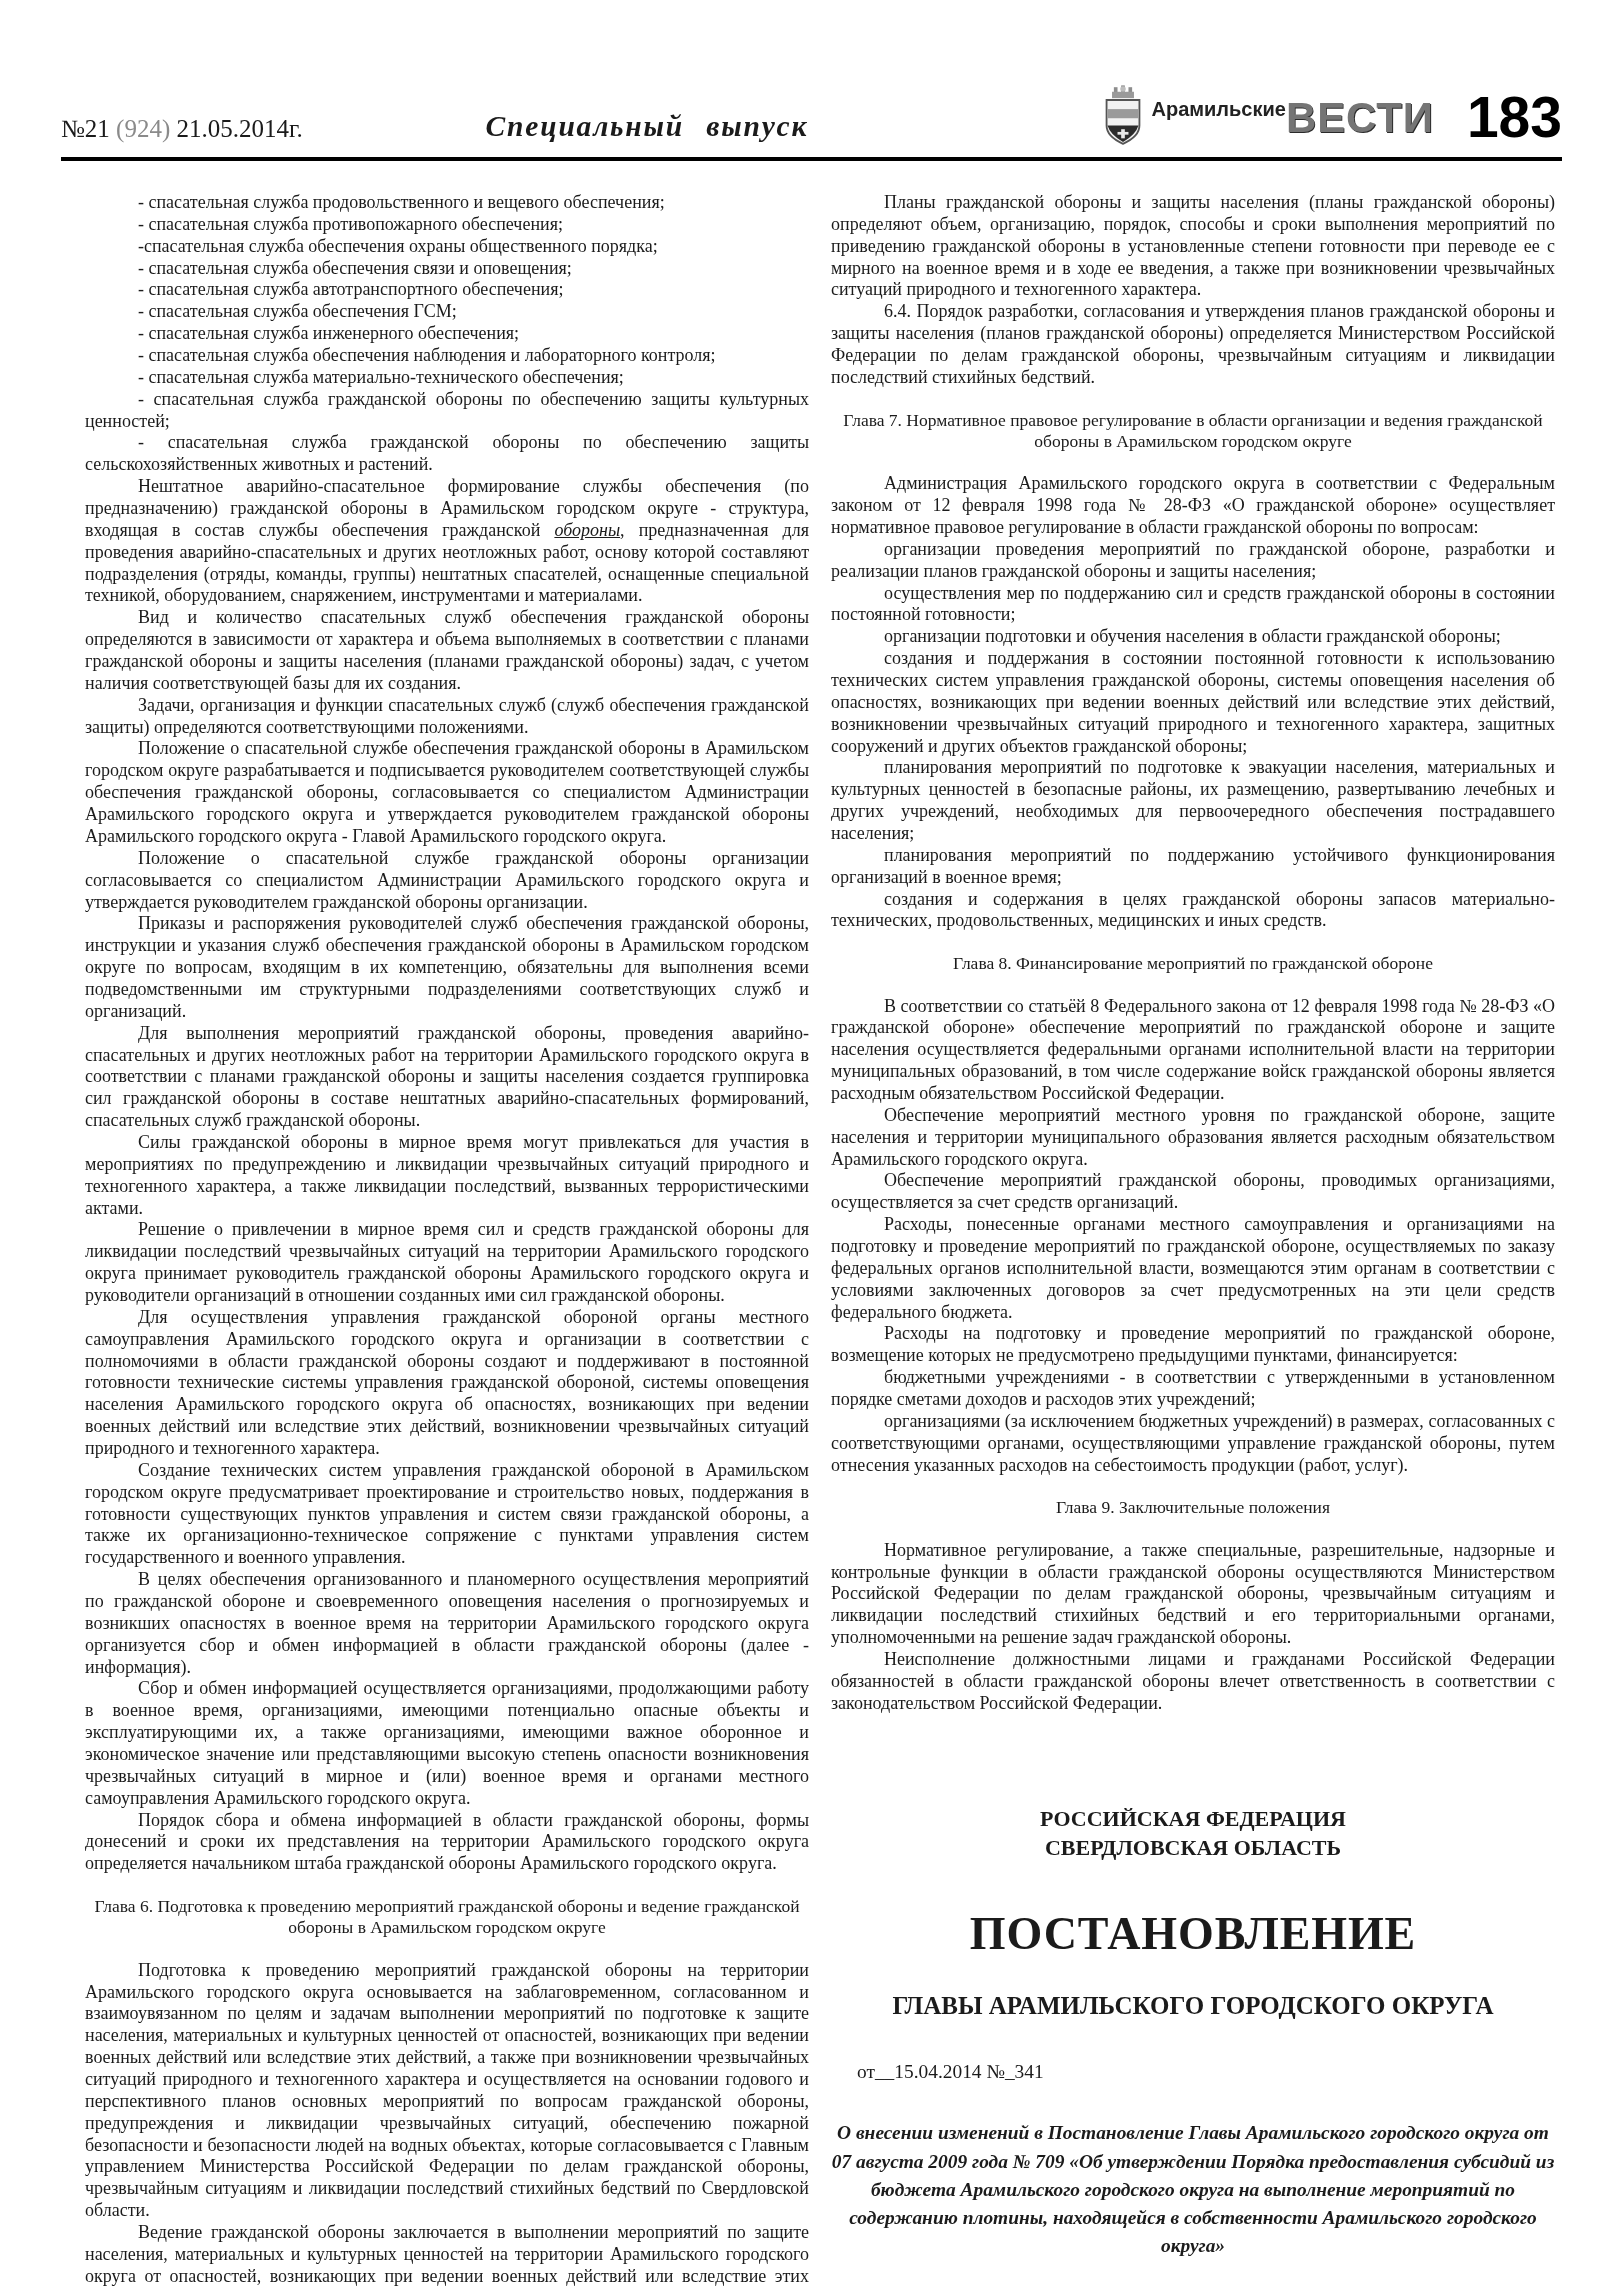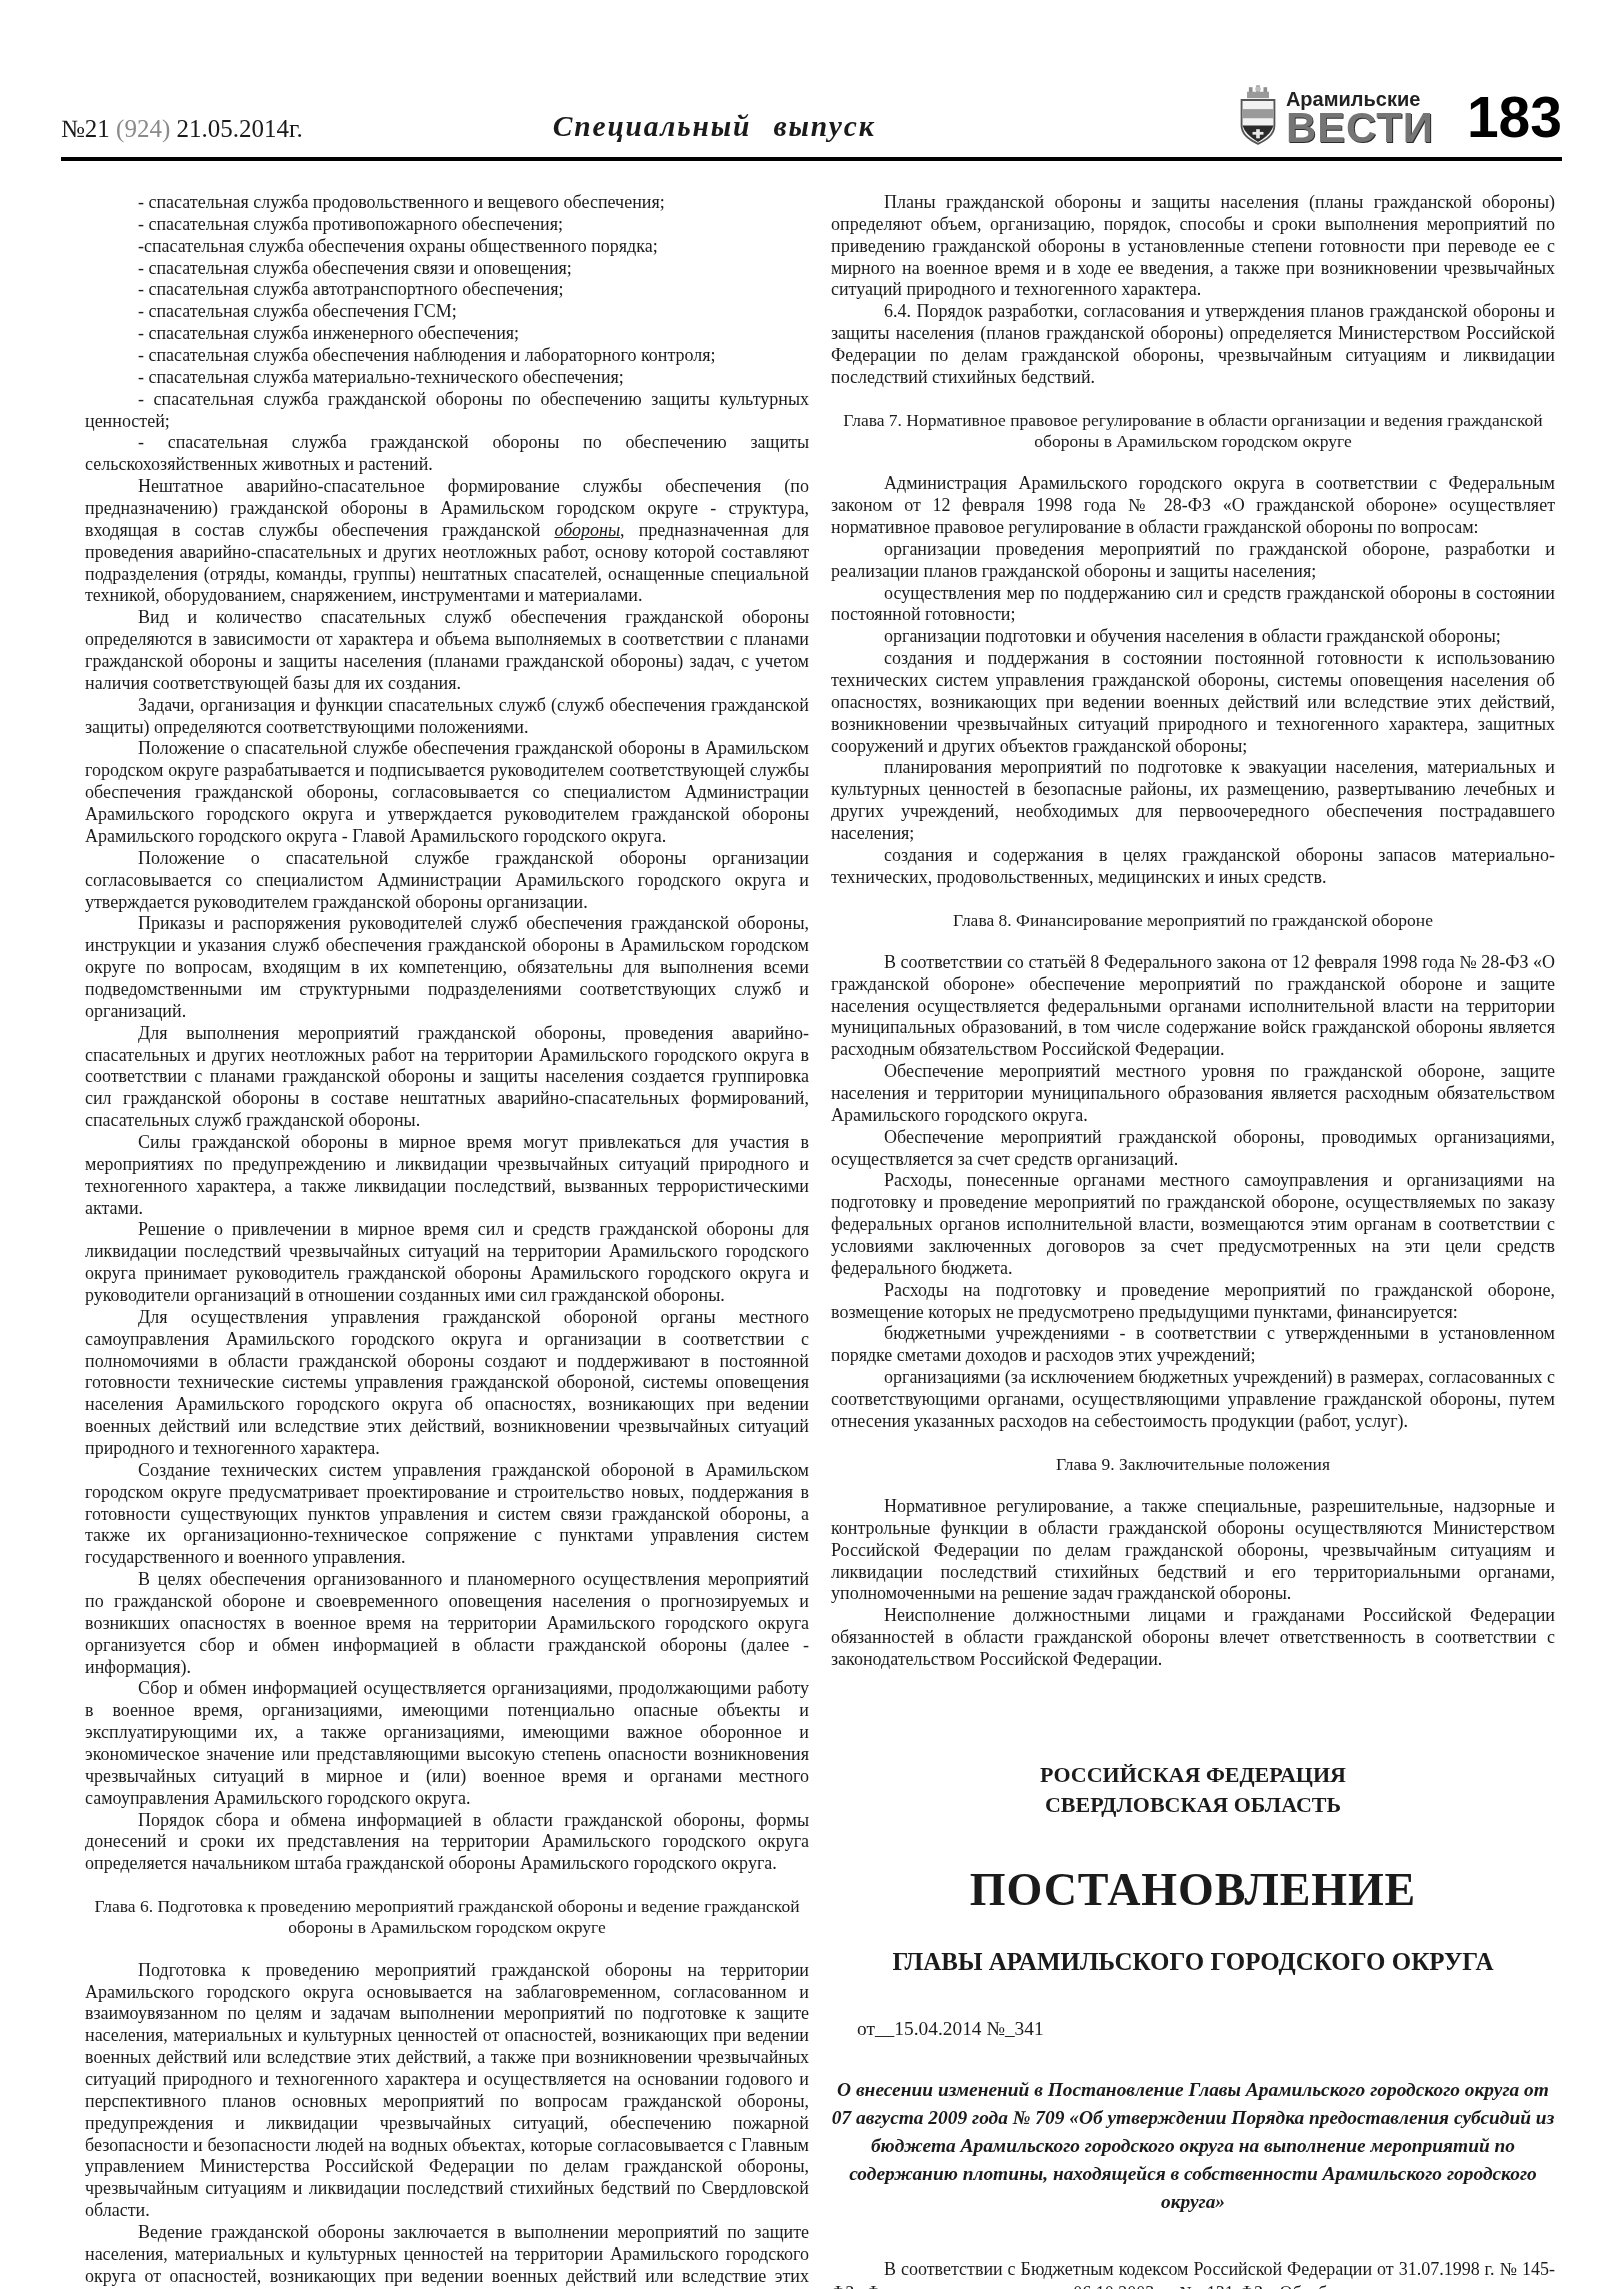"Арамильские" .brand-text { flex-direction: column -> row }
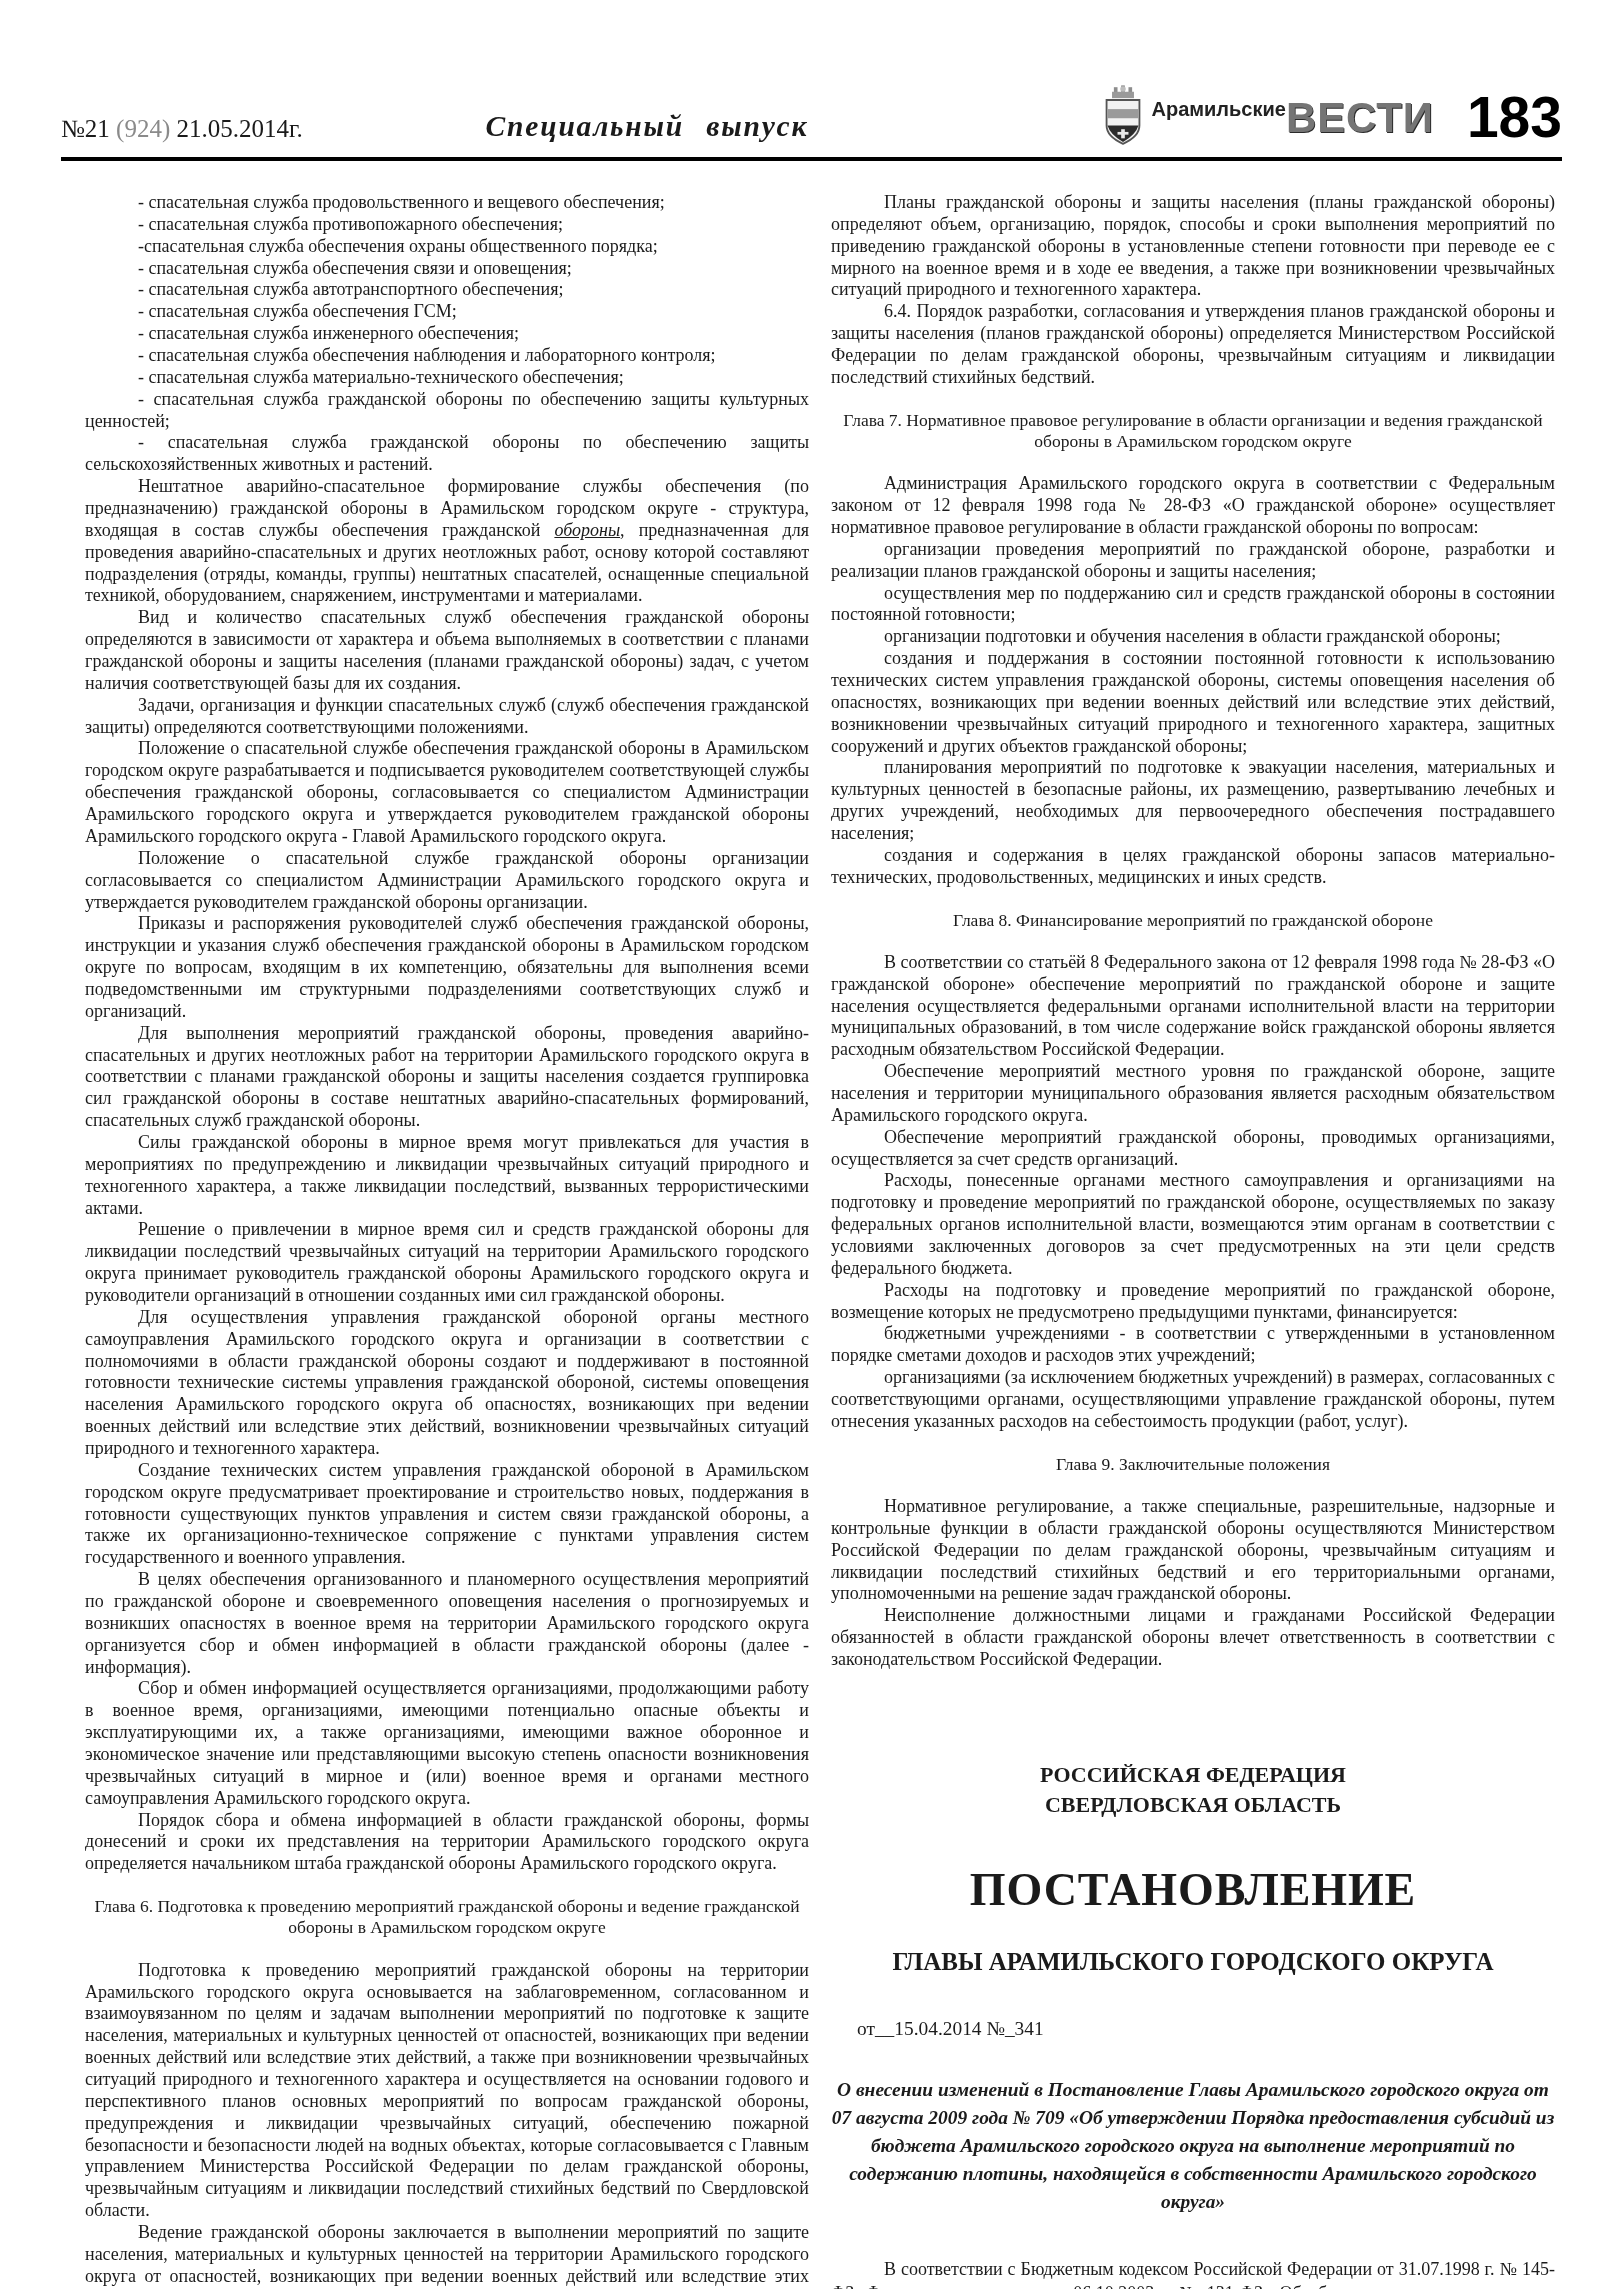"планирования мероприятий по поддержанию" p.para { html: none -> <p>планирования мероприятий по поддержанию устойчивого функционирования организаций в военное время;</p> }
